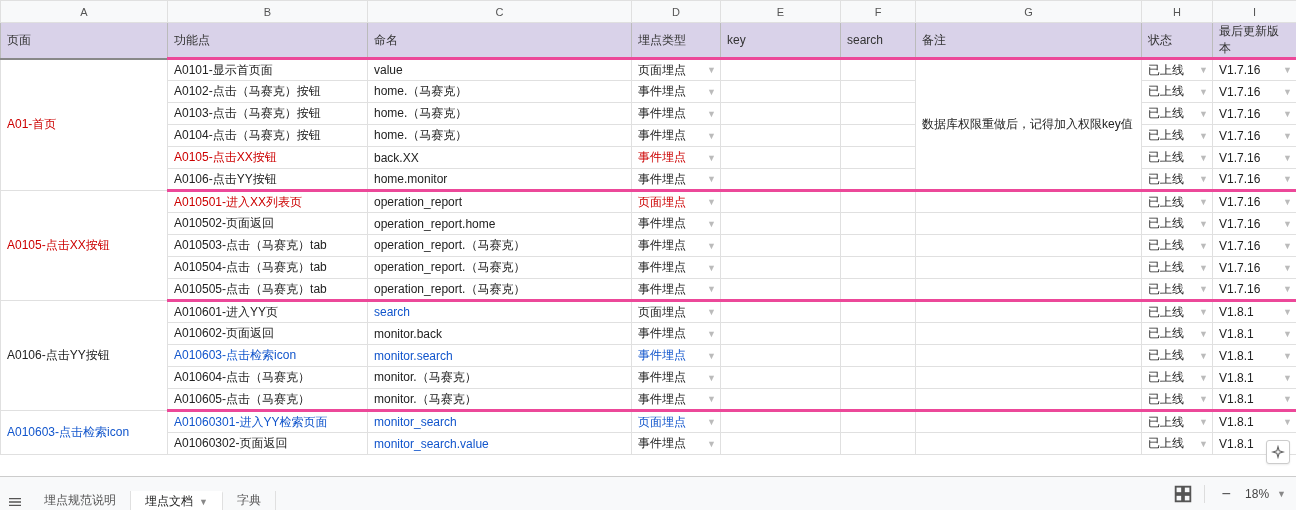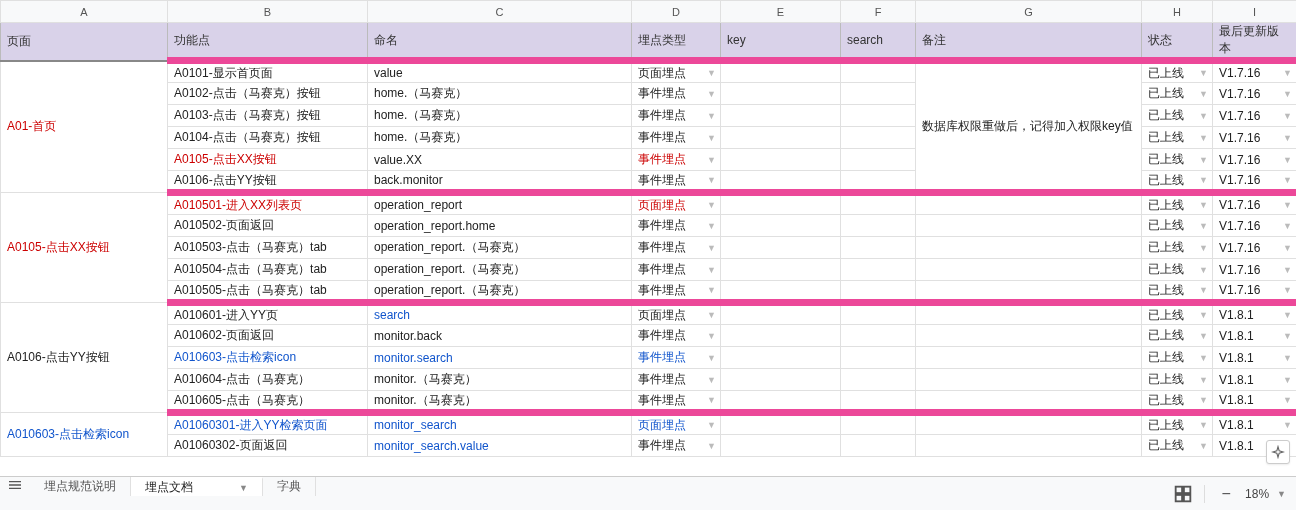"A0101-显示首页面" tr.group-start td { border-top: 7px solid #ec4899 -> 3px solid #ec4899 }
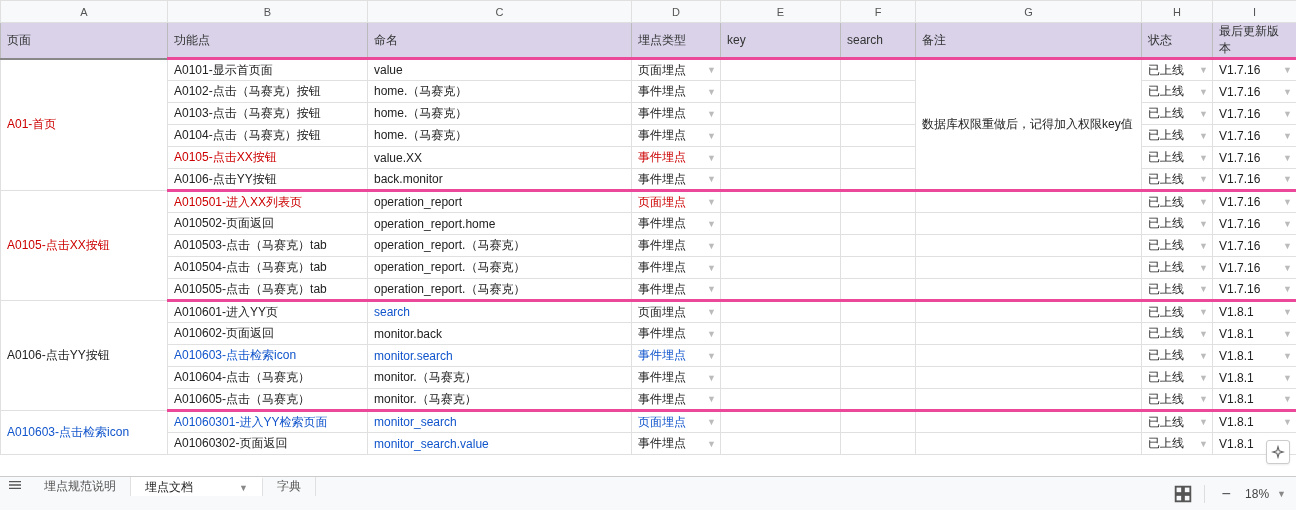"value.XX" td { text: value.XX -> back.XX }
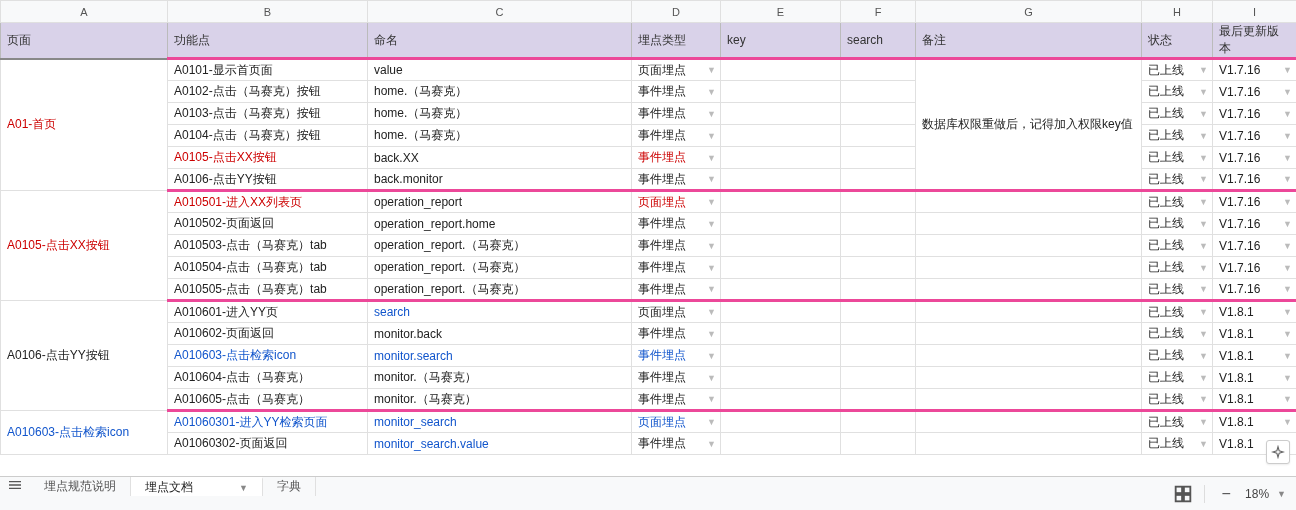"back.monitor" td { text: back.monitor -> home.monitor }
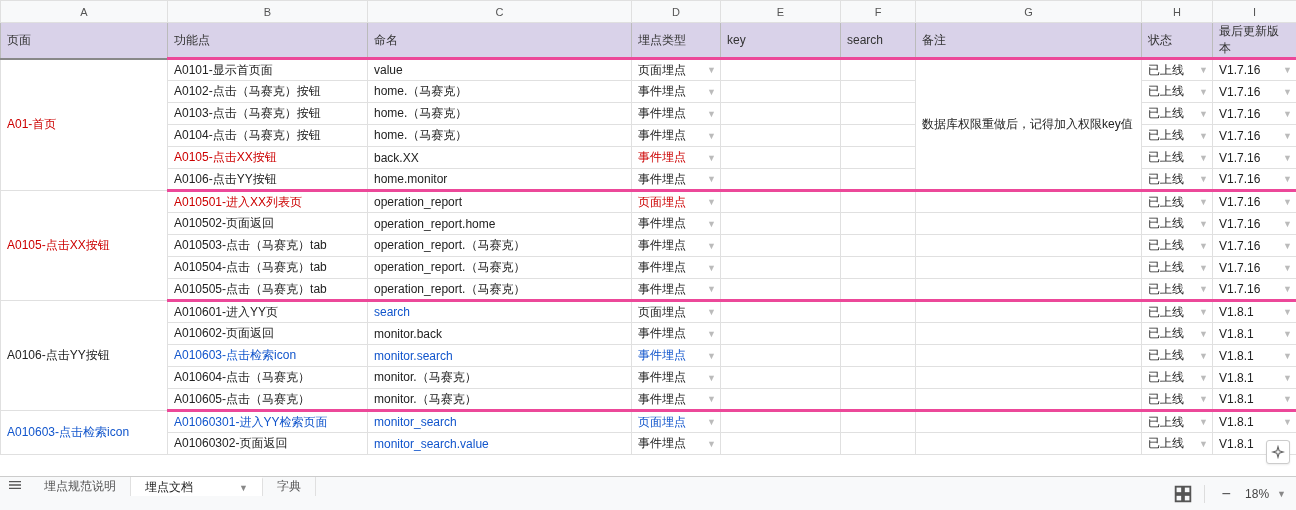"埋点规范说明" .ts-left { align-items: flex-start -> flex-end }
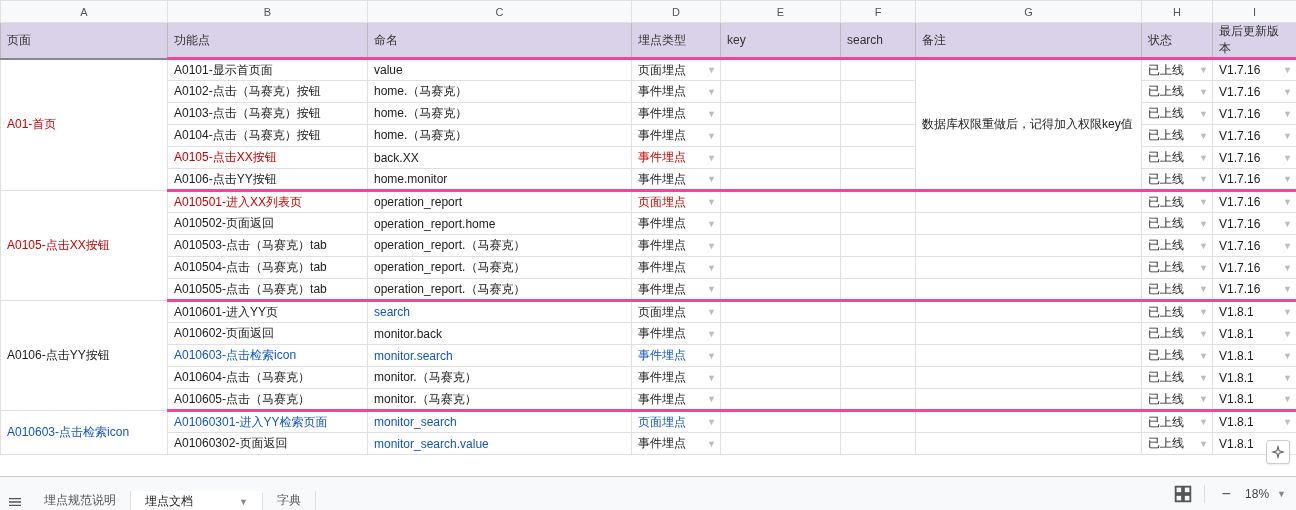"埋点文档" .sheet-tab.active { gap: 40px -> none }
